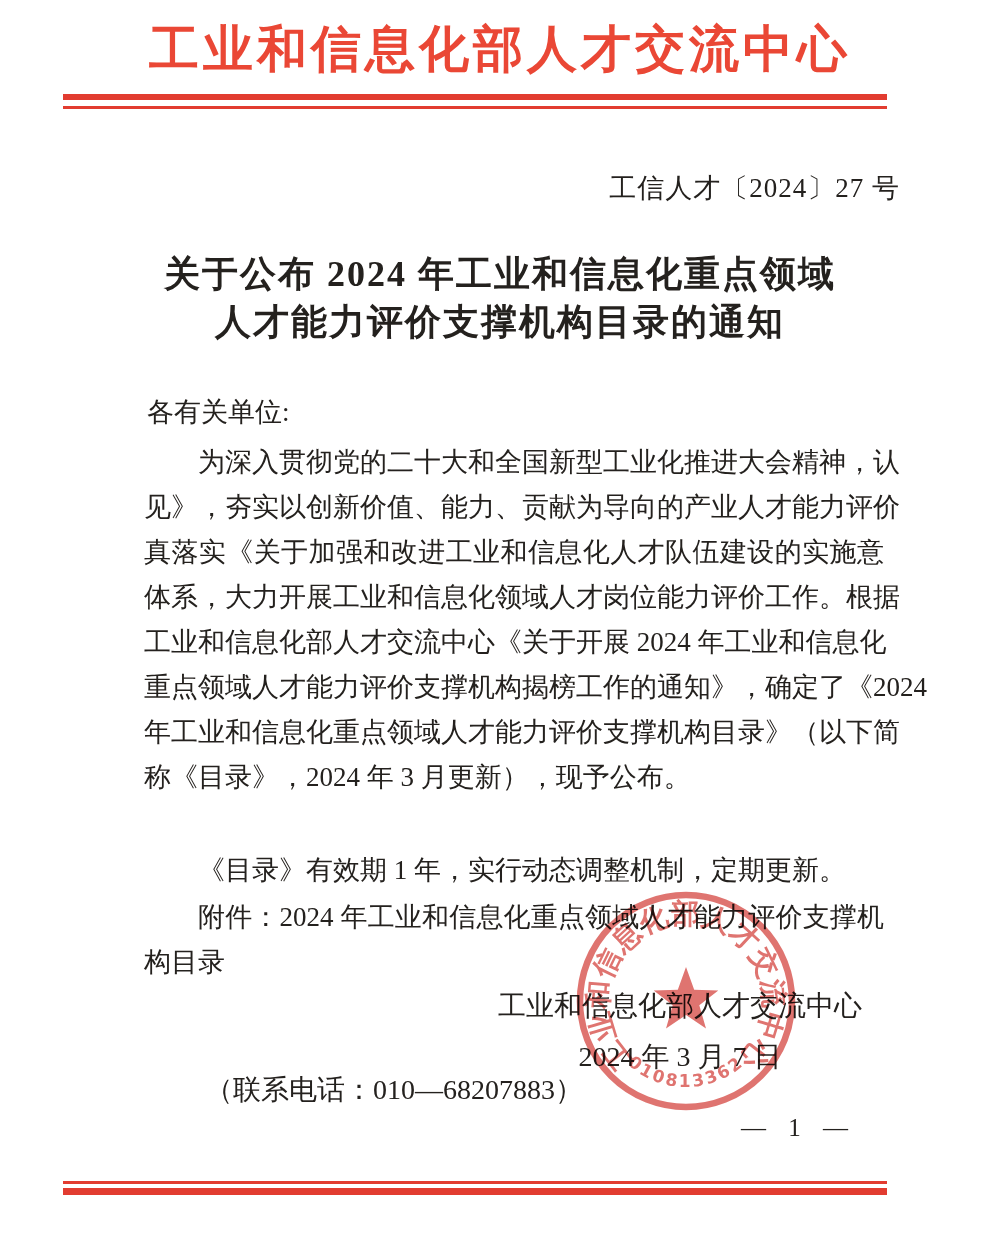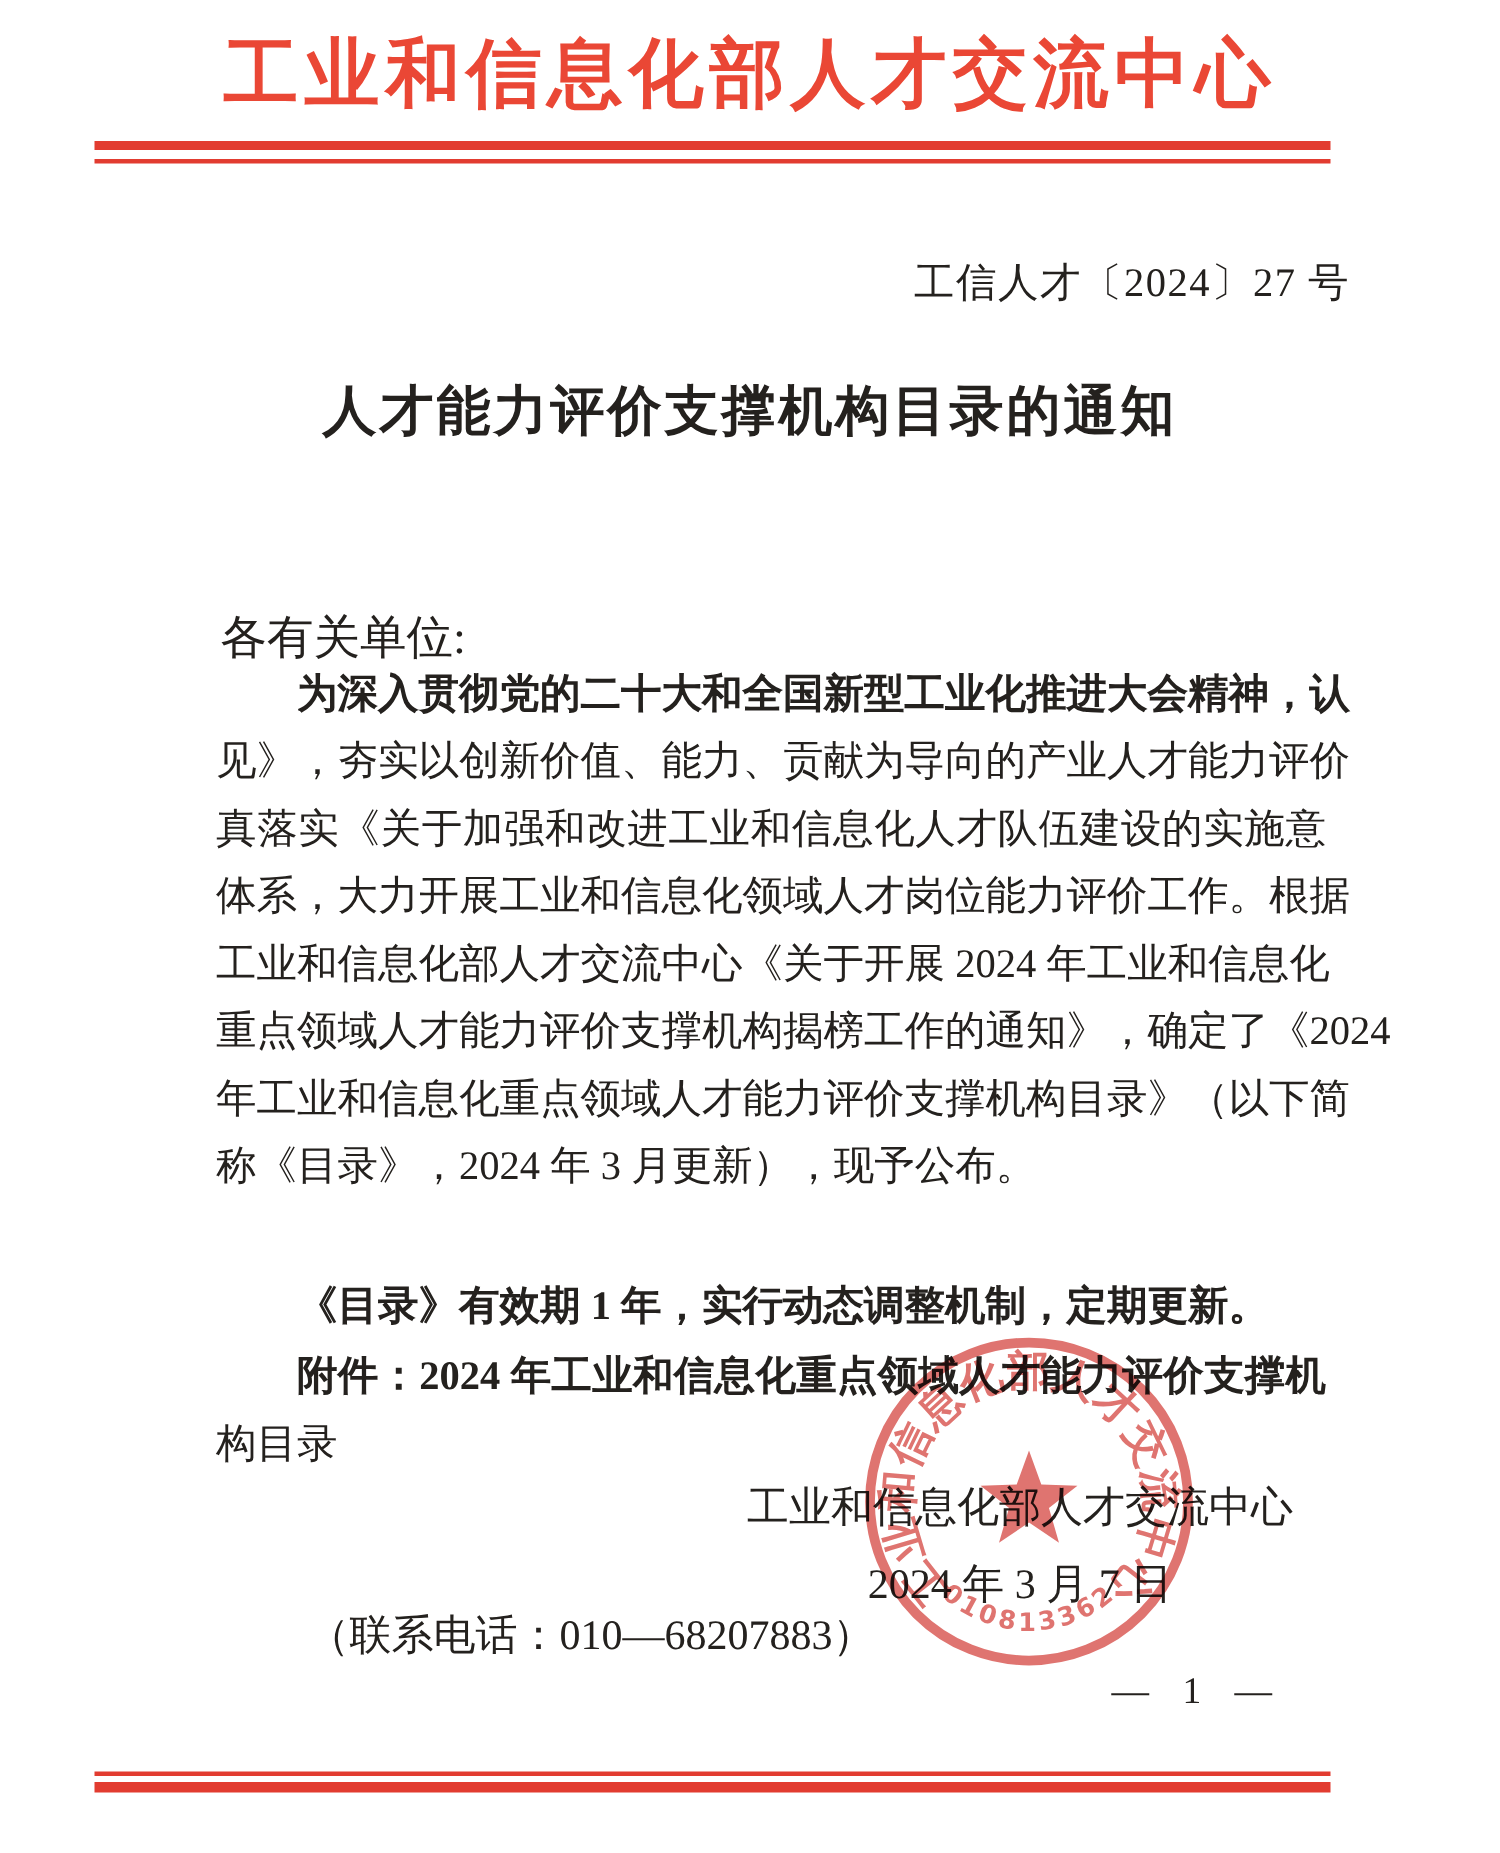"关于公布 2024 年工业和信息化重点领域" div { html: none -> <div>关于公布 2024 年工业和信息化重点领域</div> }
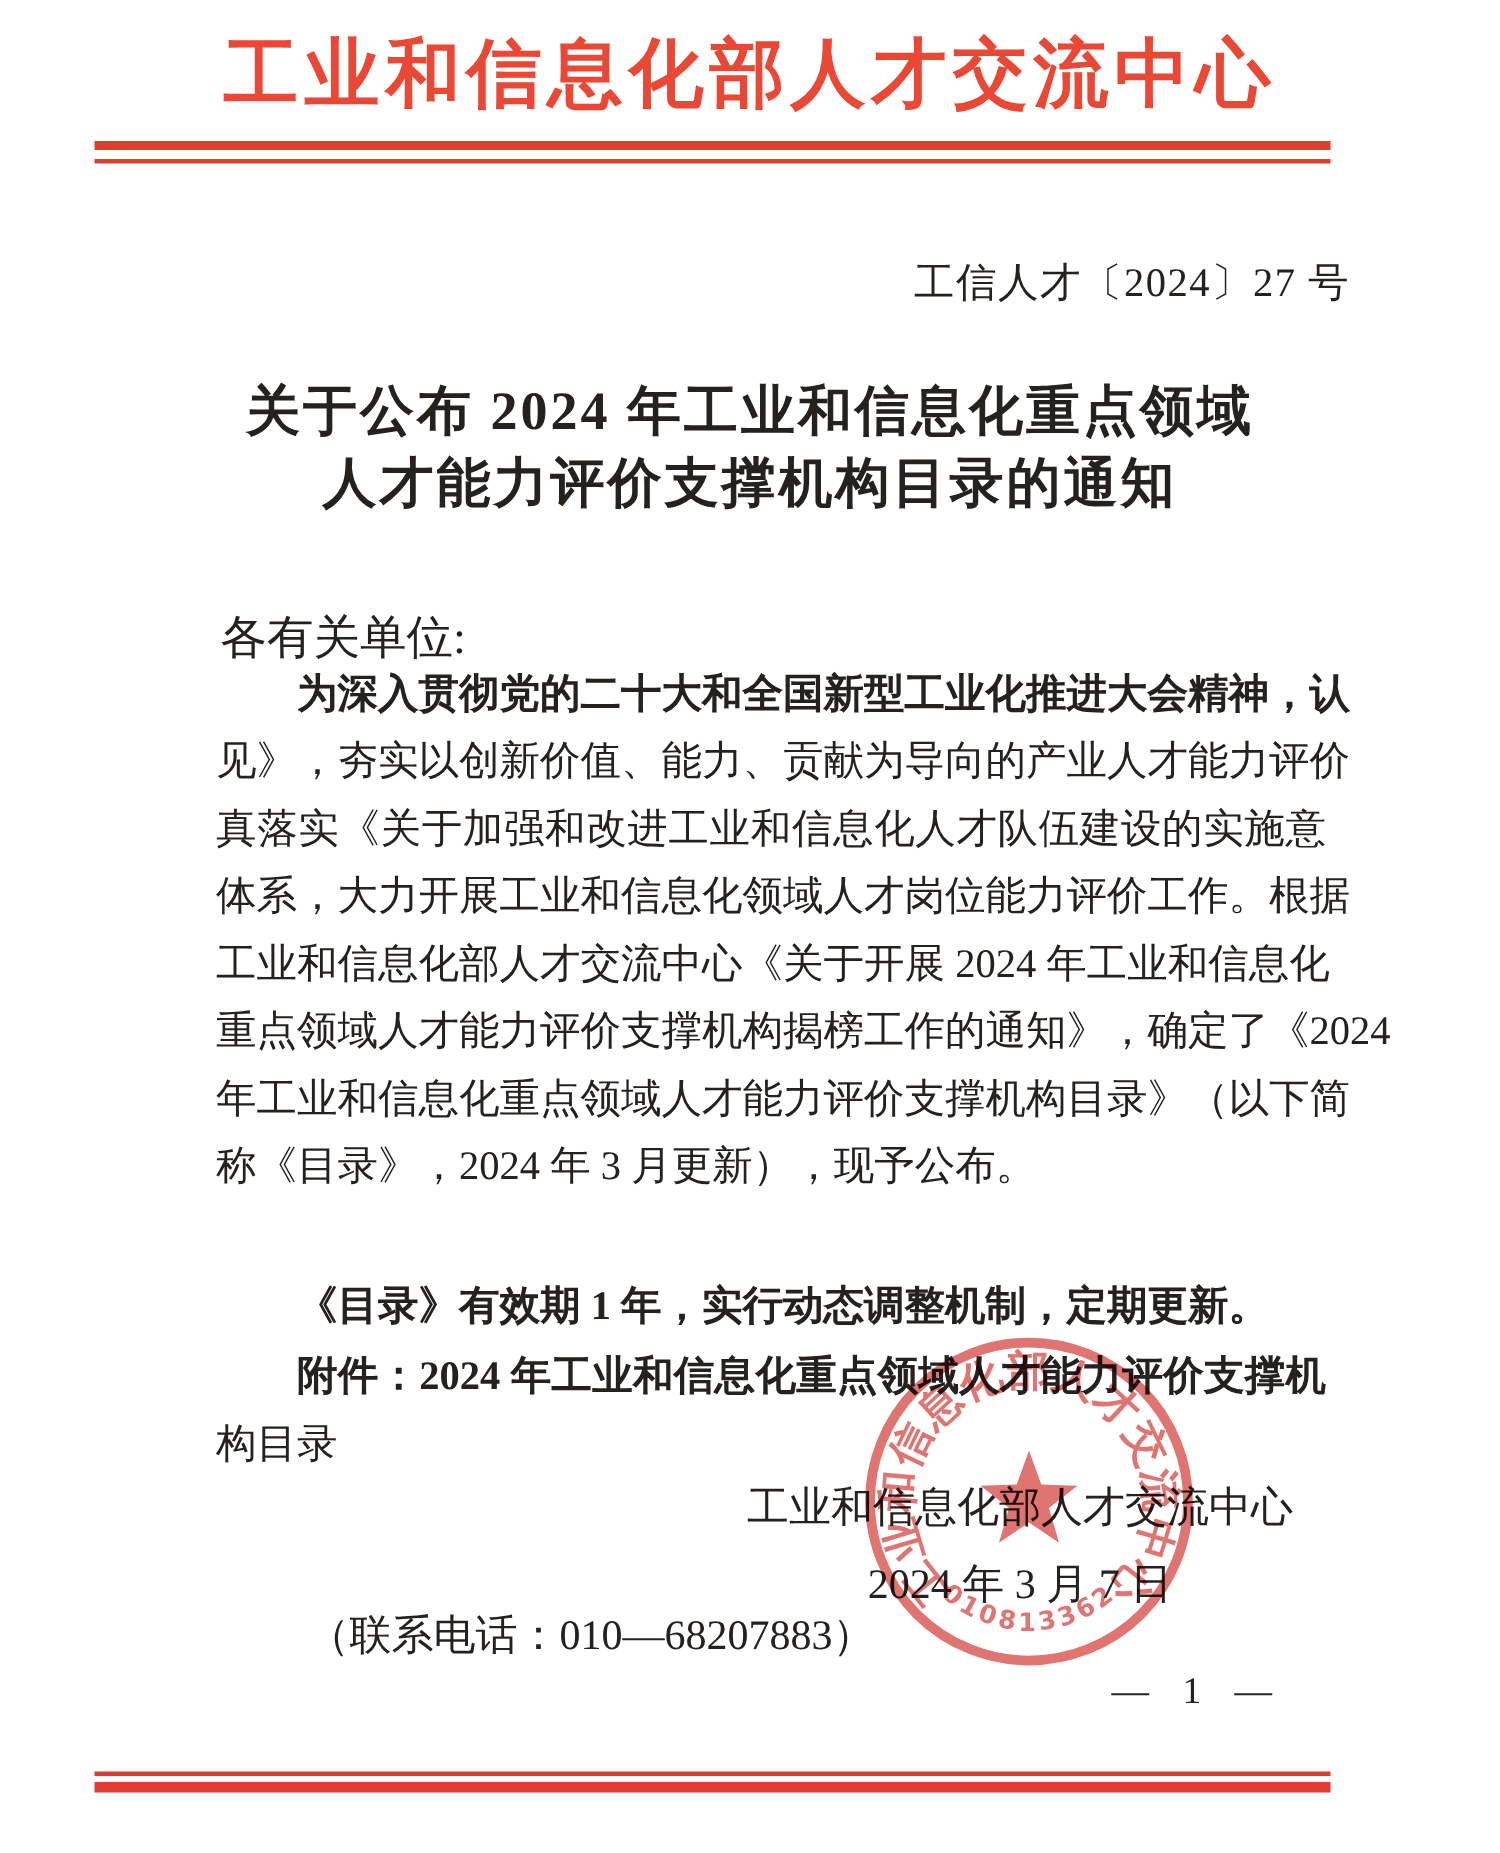"各有关单位:" .salutation { font-size: 31px -> 27px; top: 404px -> 394px }
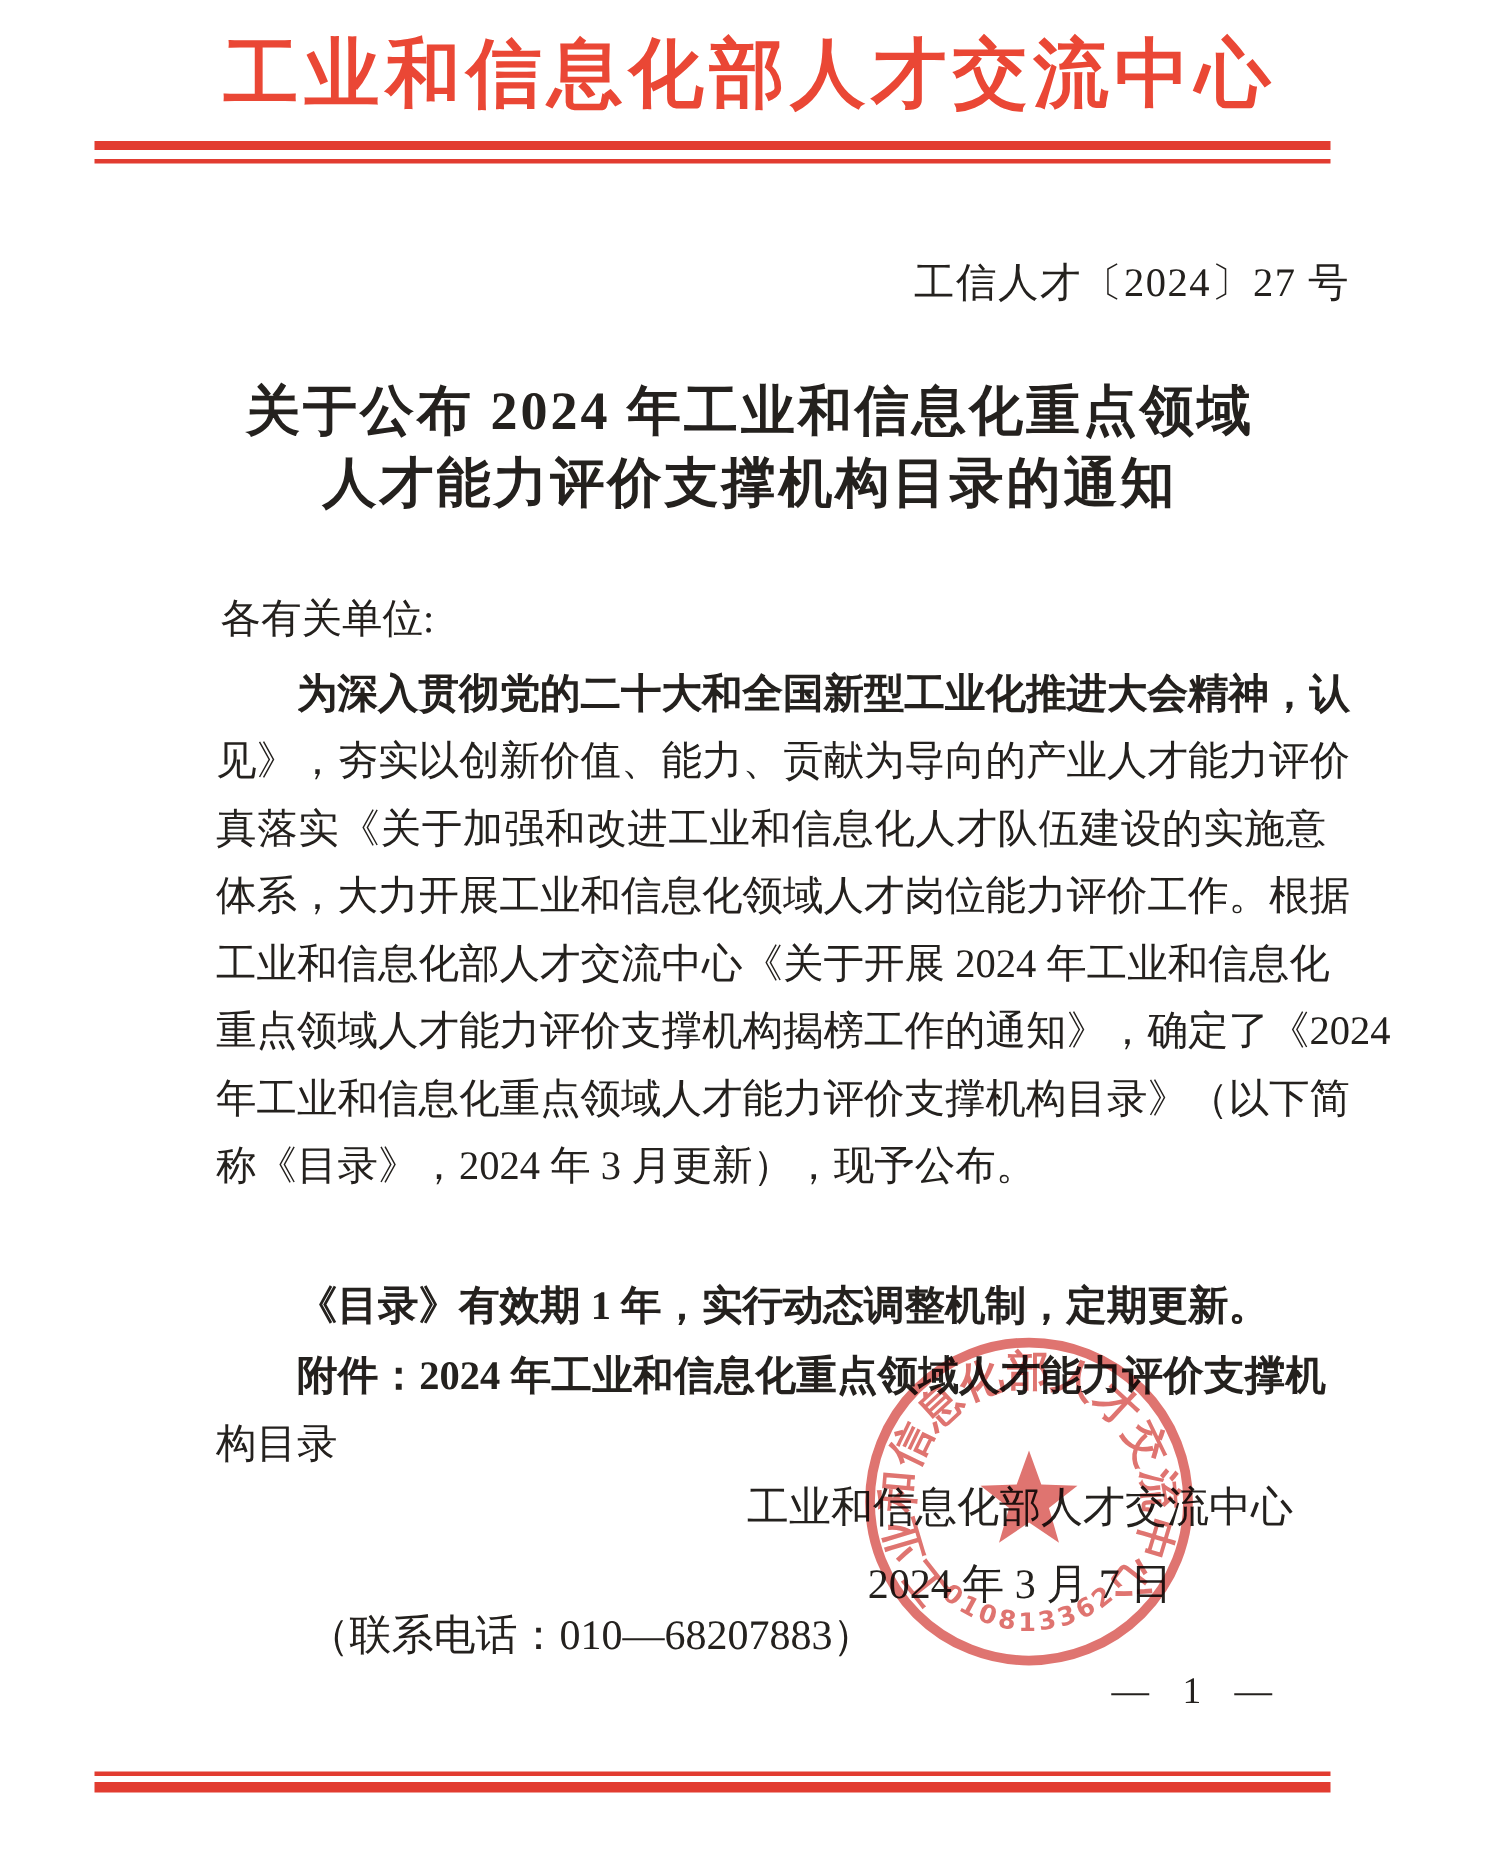"为深入贯彻党的二十大和全国新型工业化推进大会精神，认" .para .line:first-child { font-weight: bold -> none }
